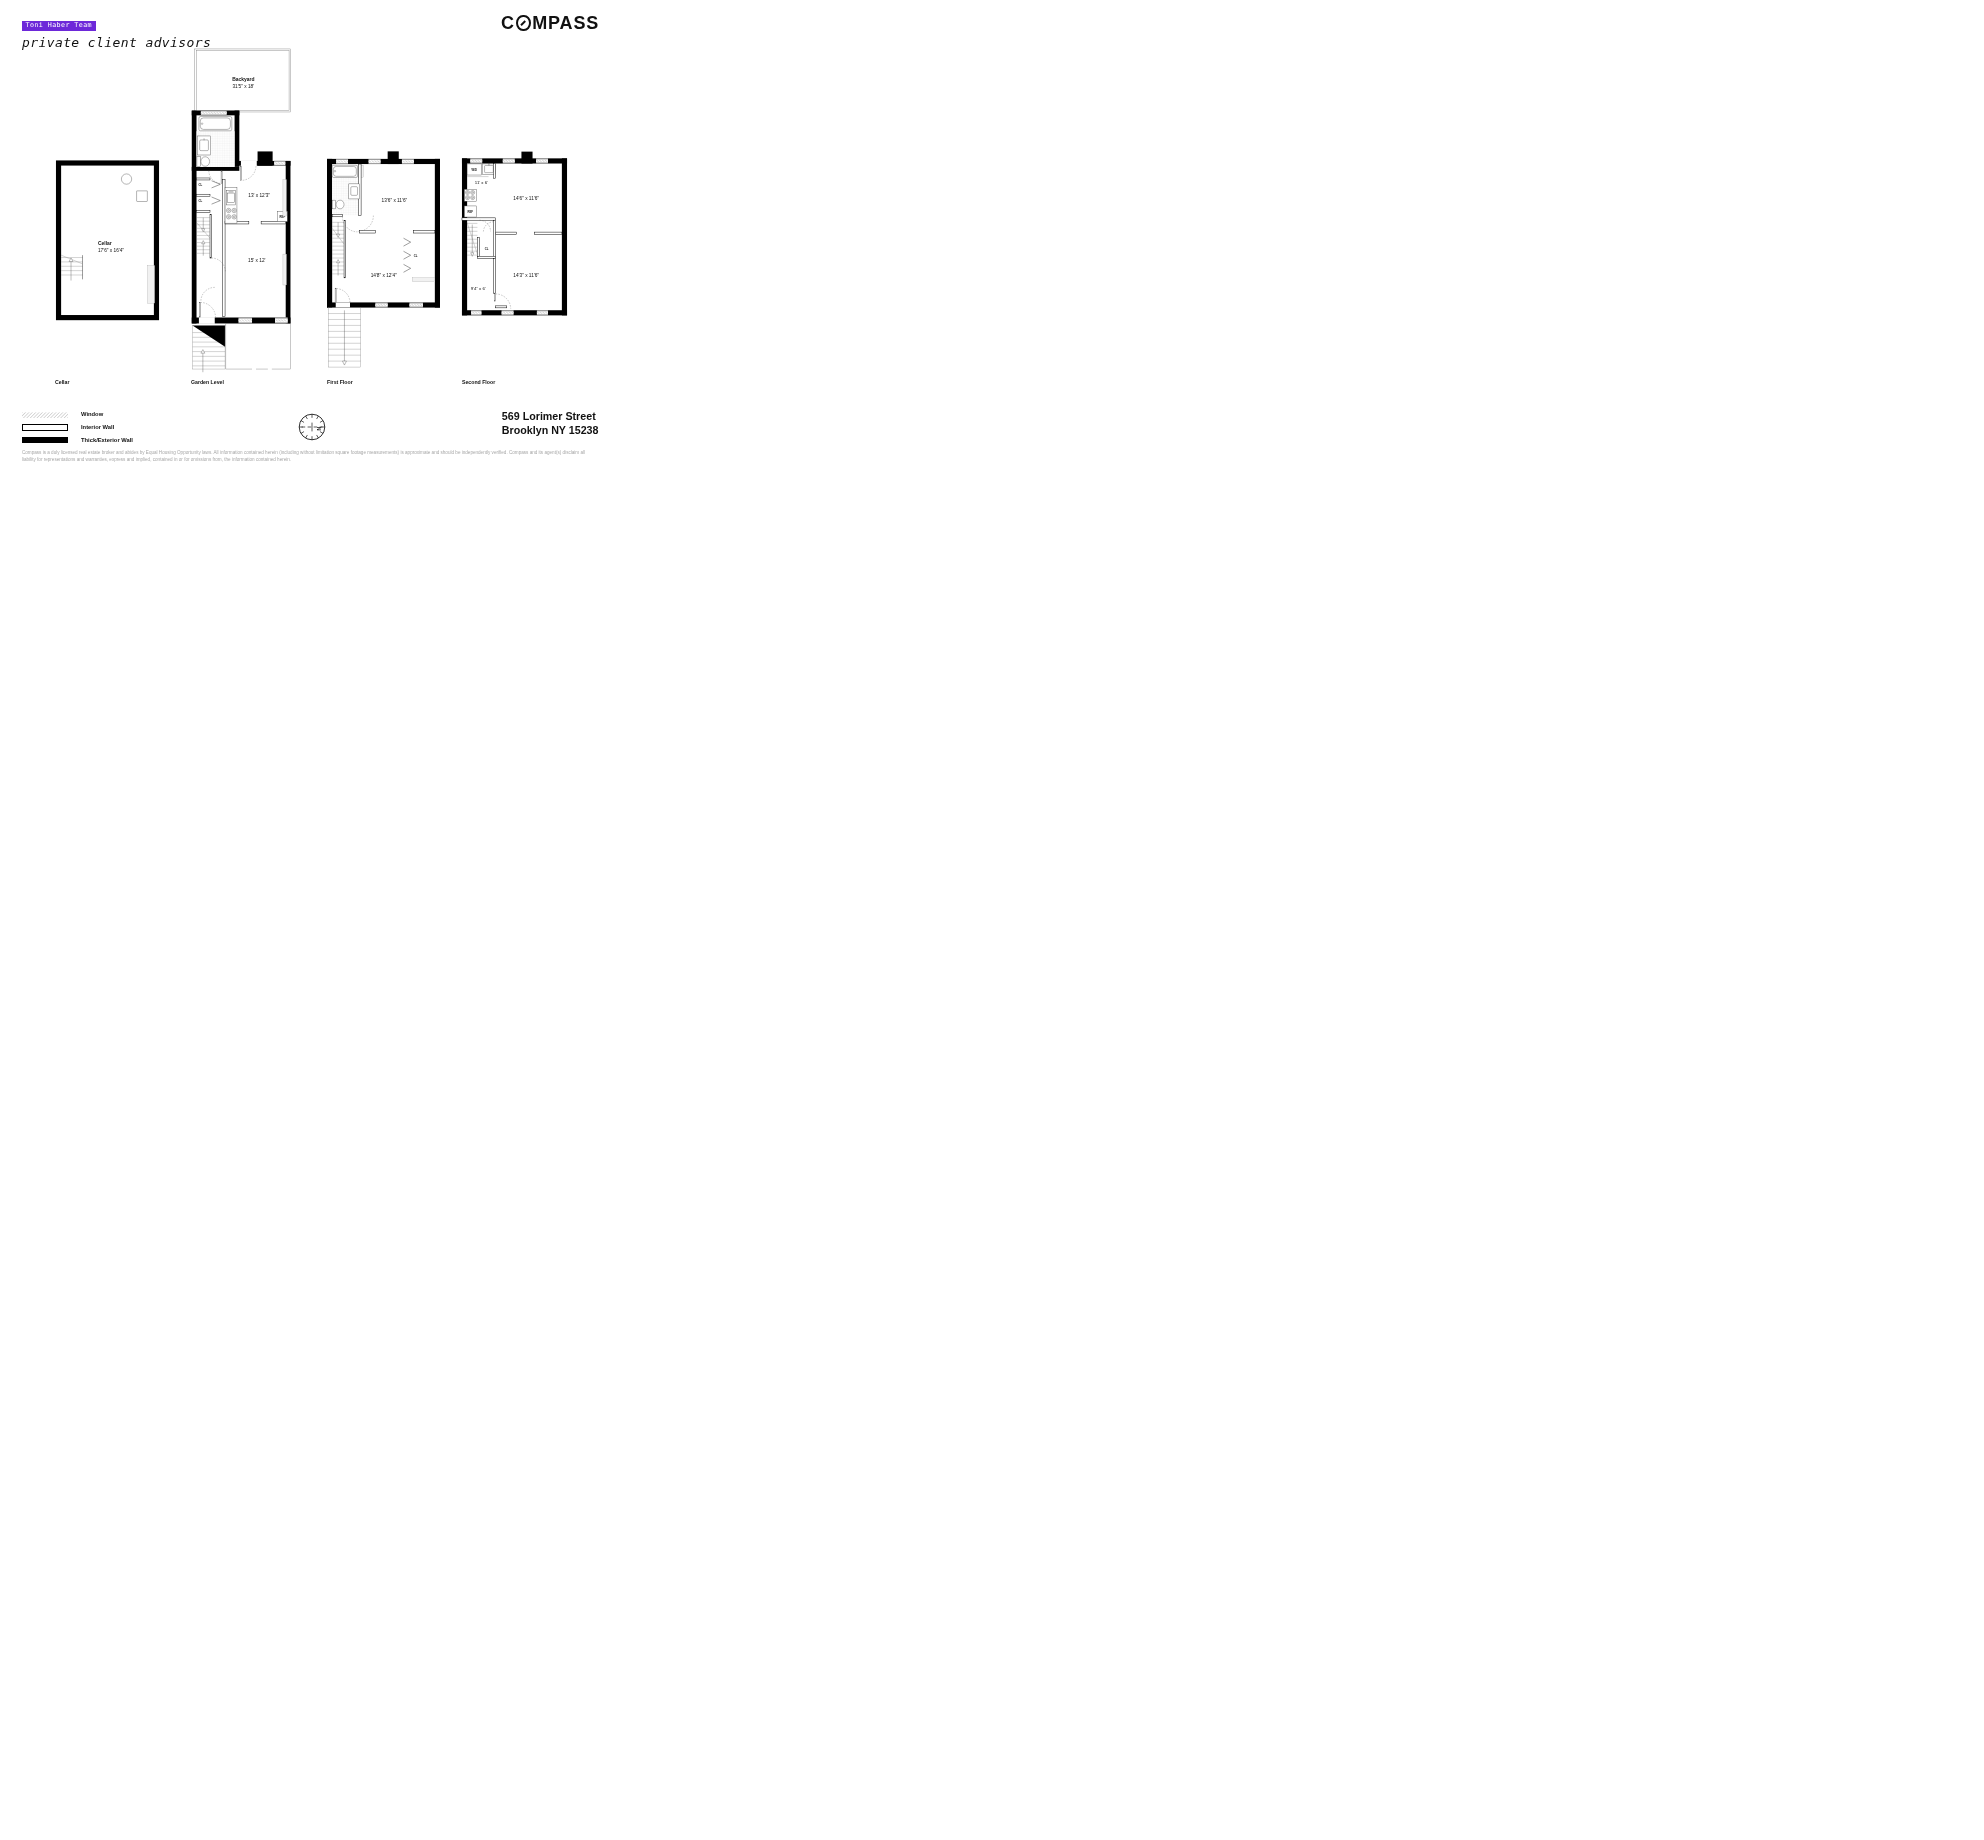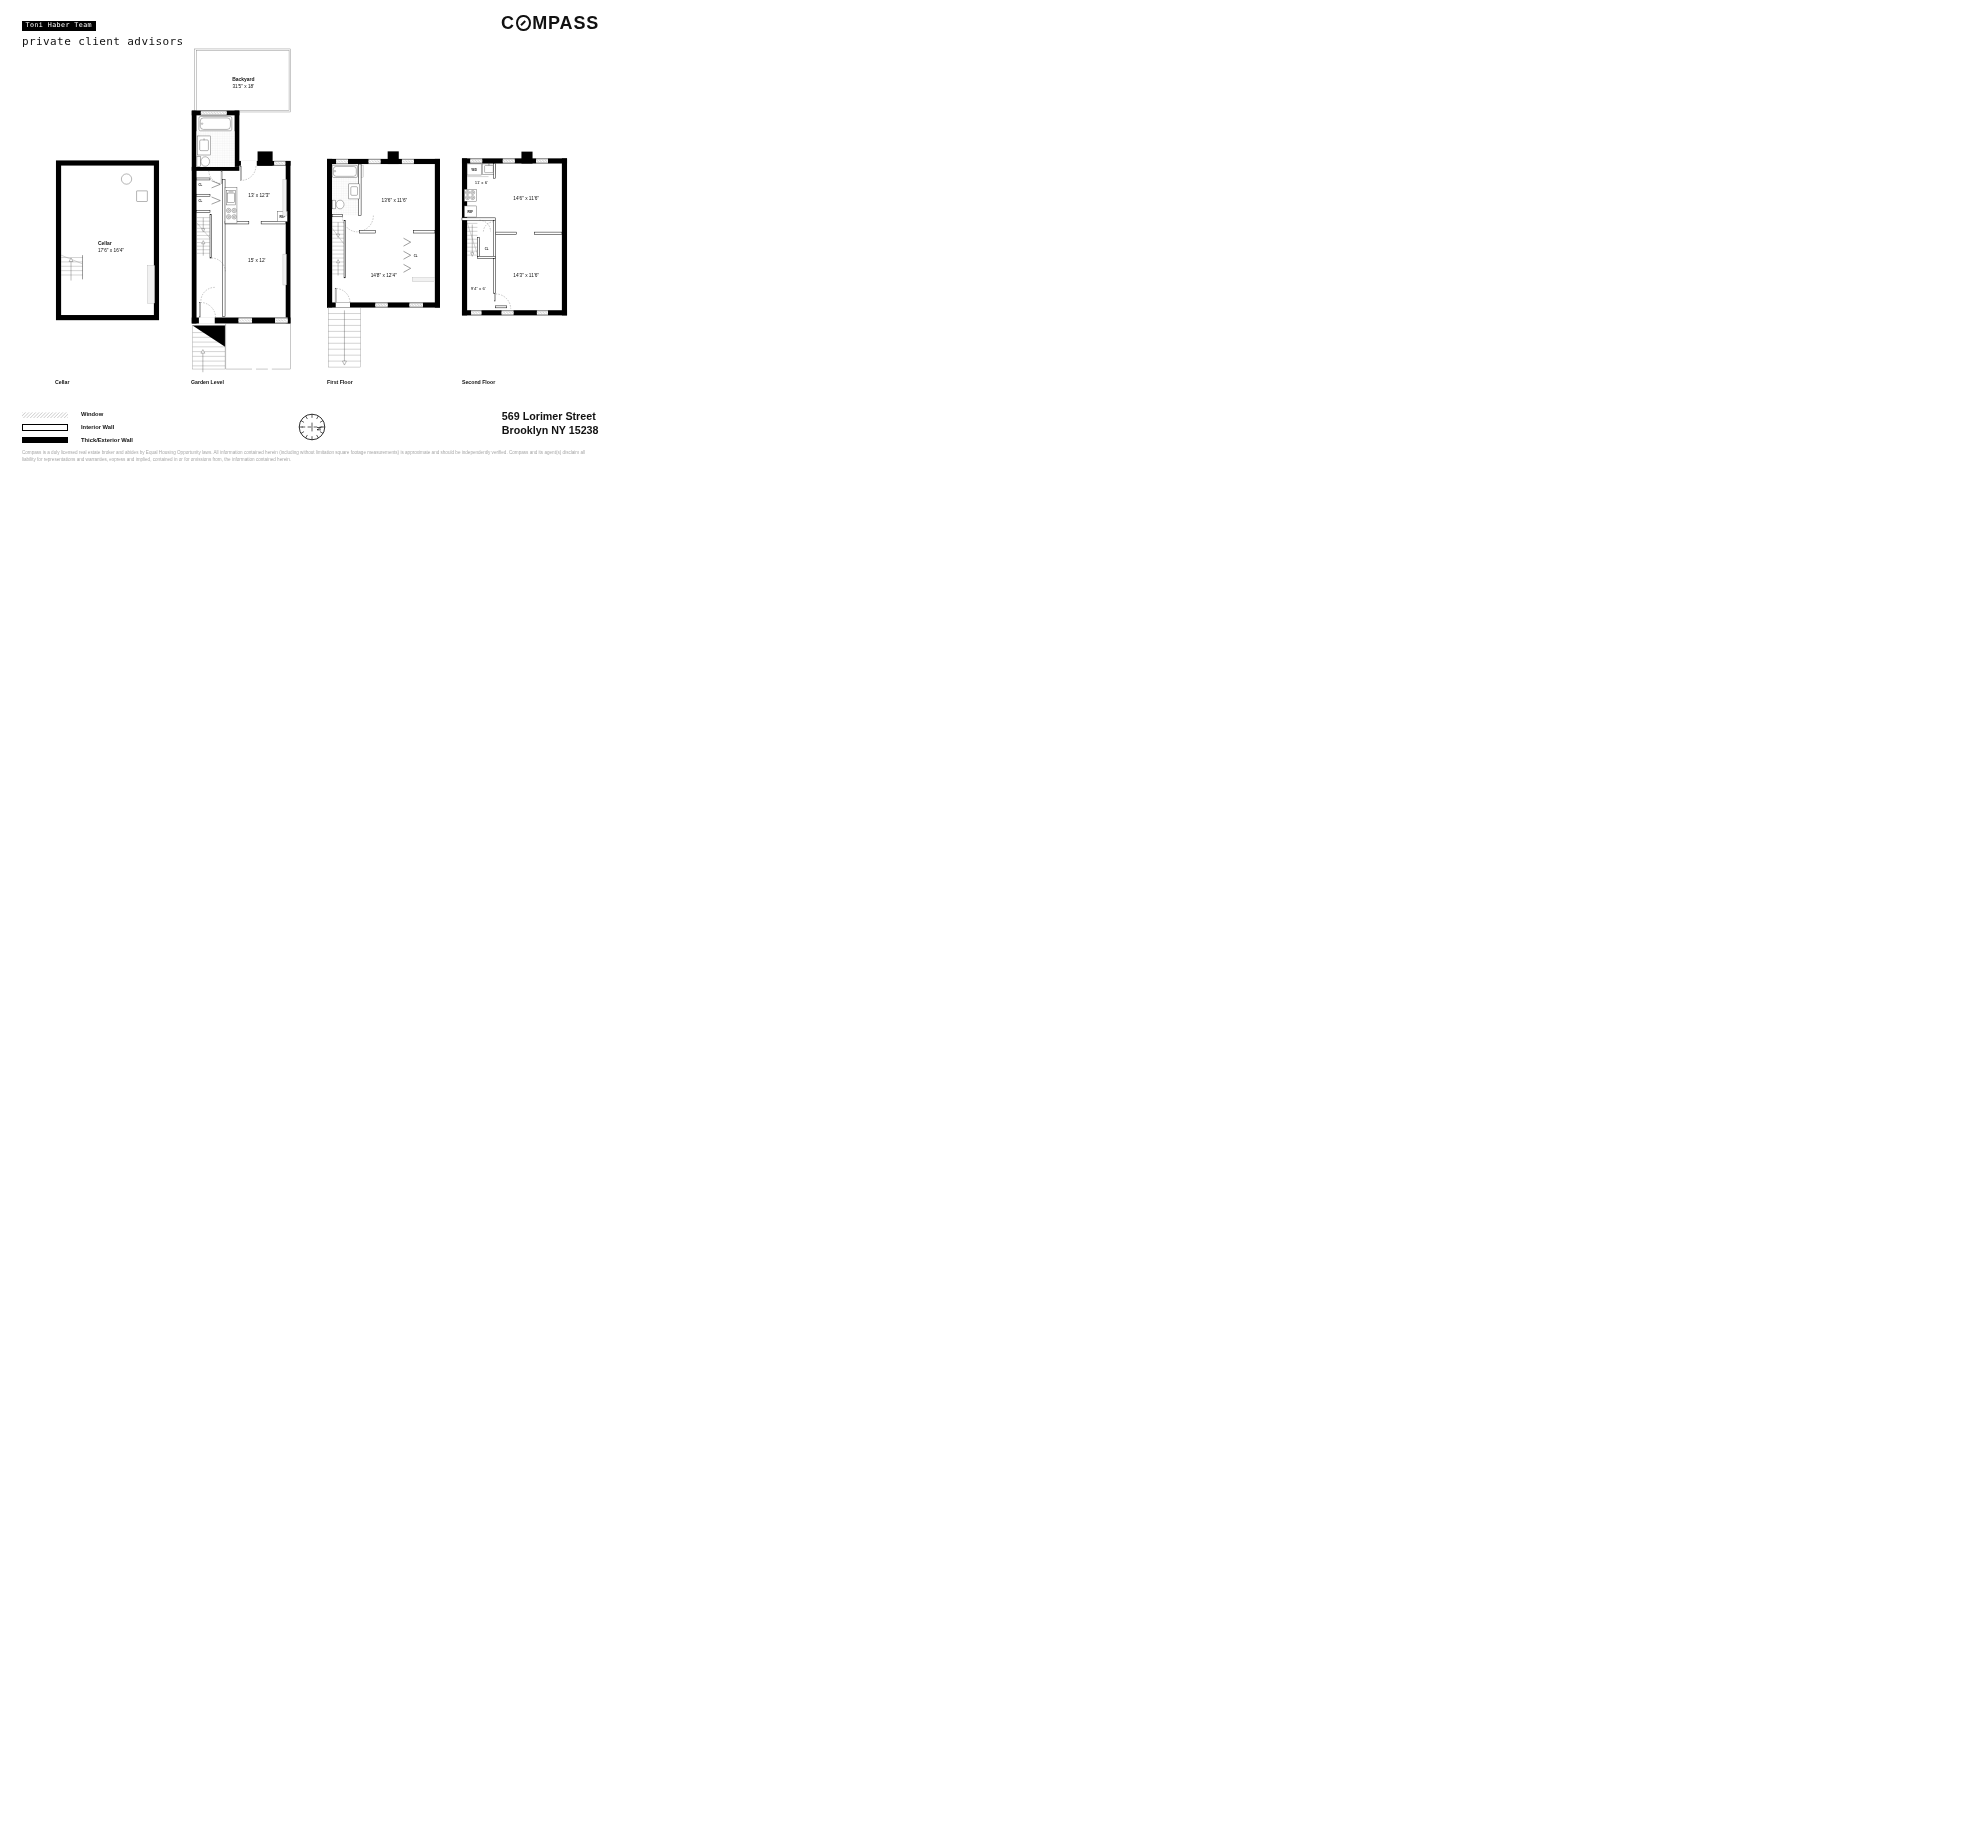"Toni Haber Team" #team-box { background: #000000 -> #6d28d9 }
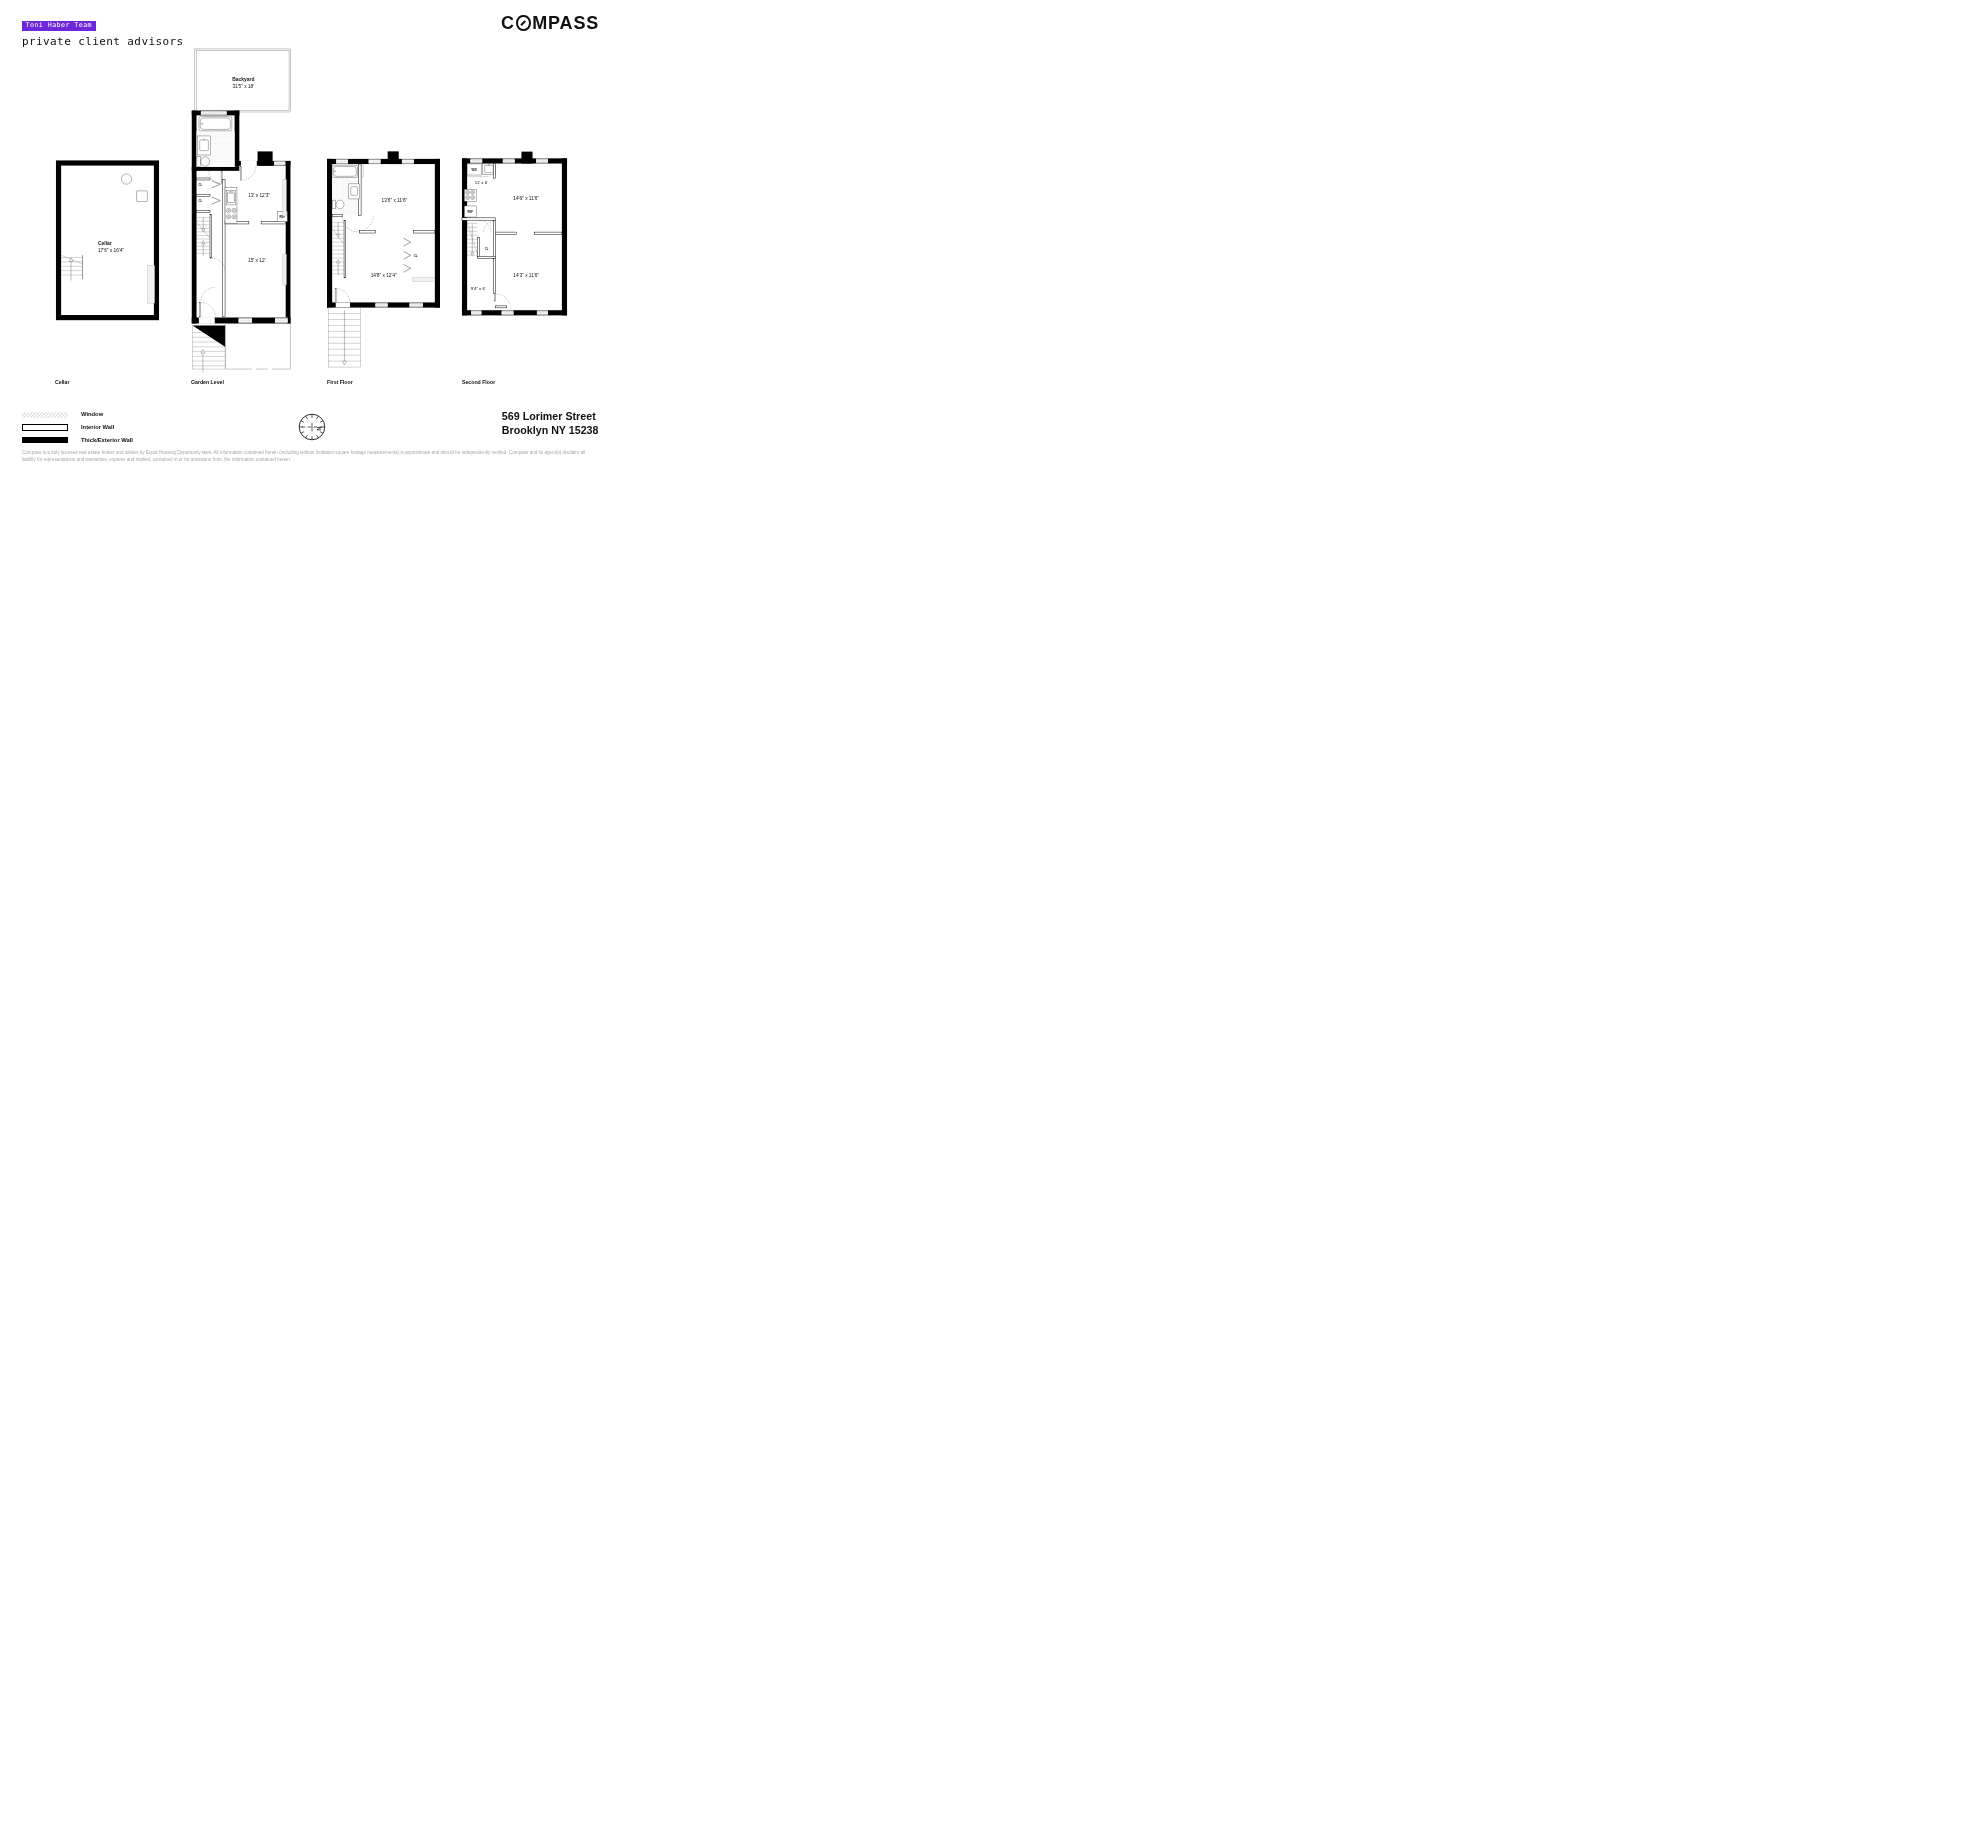"private client advisors" #team-sub { font-size: 11px -> 13px; font-style: none -> italic }
